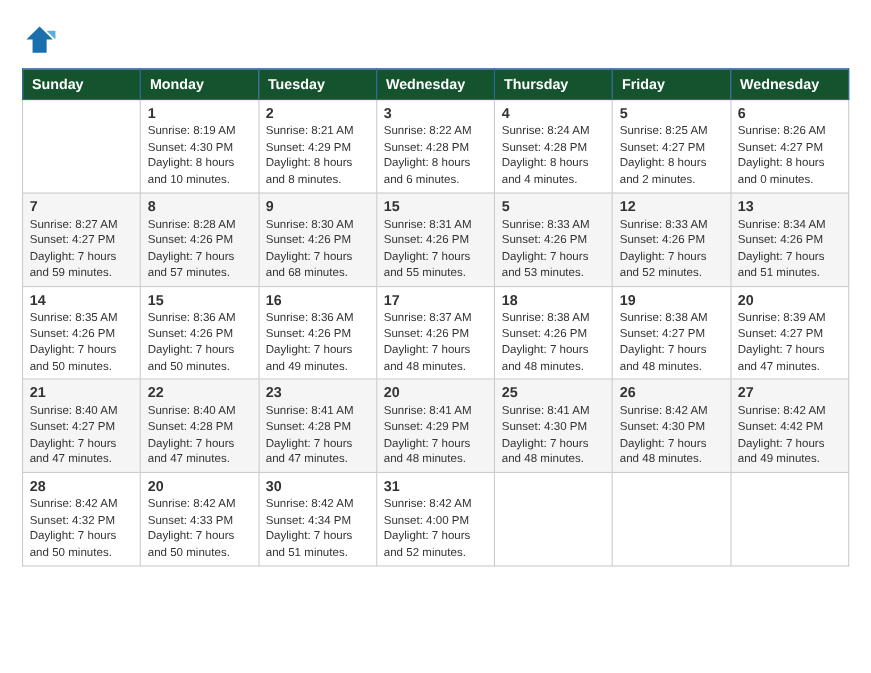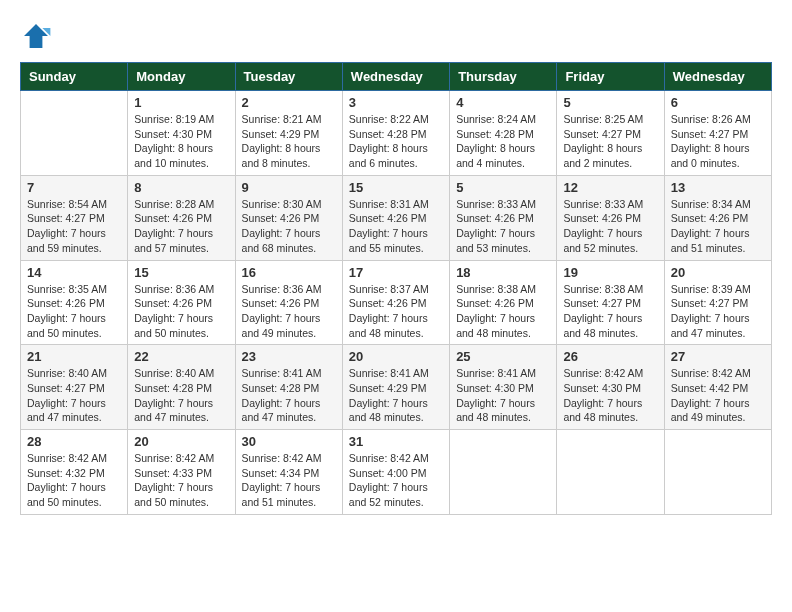"Sunrise: 8:54 AM" div { text: 8:54 -> 8:27 }
